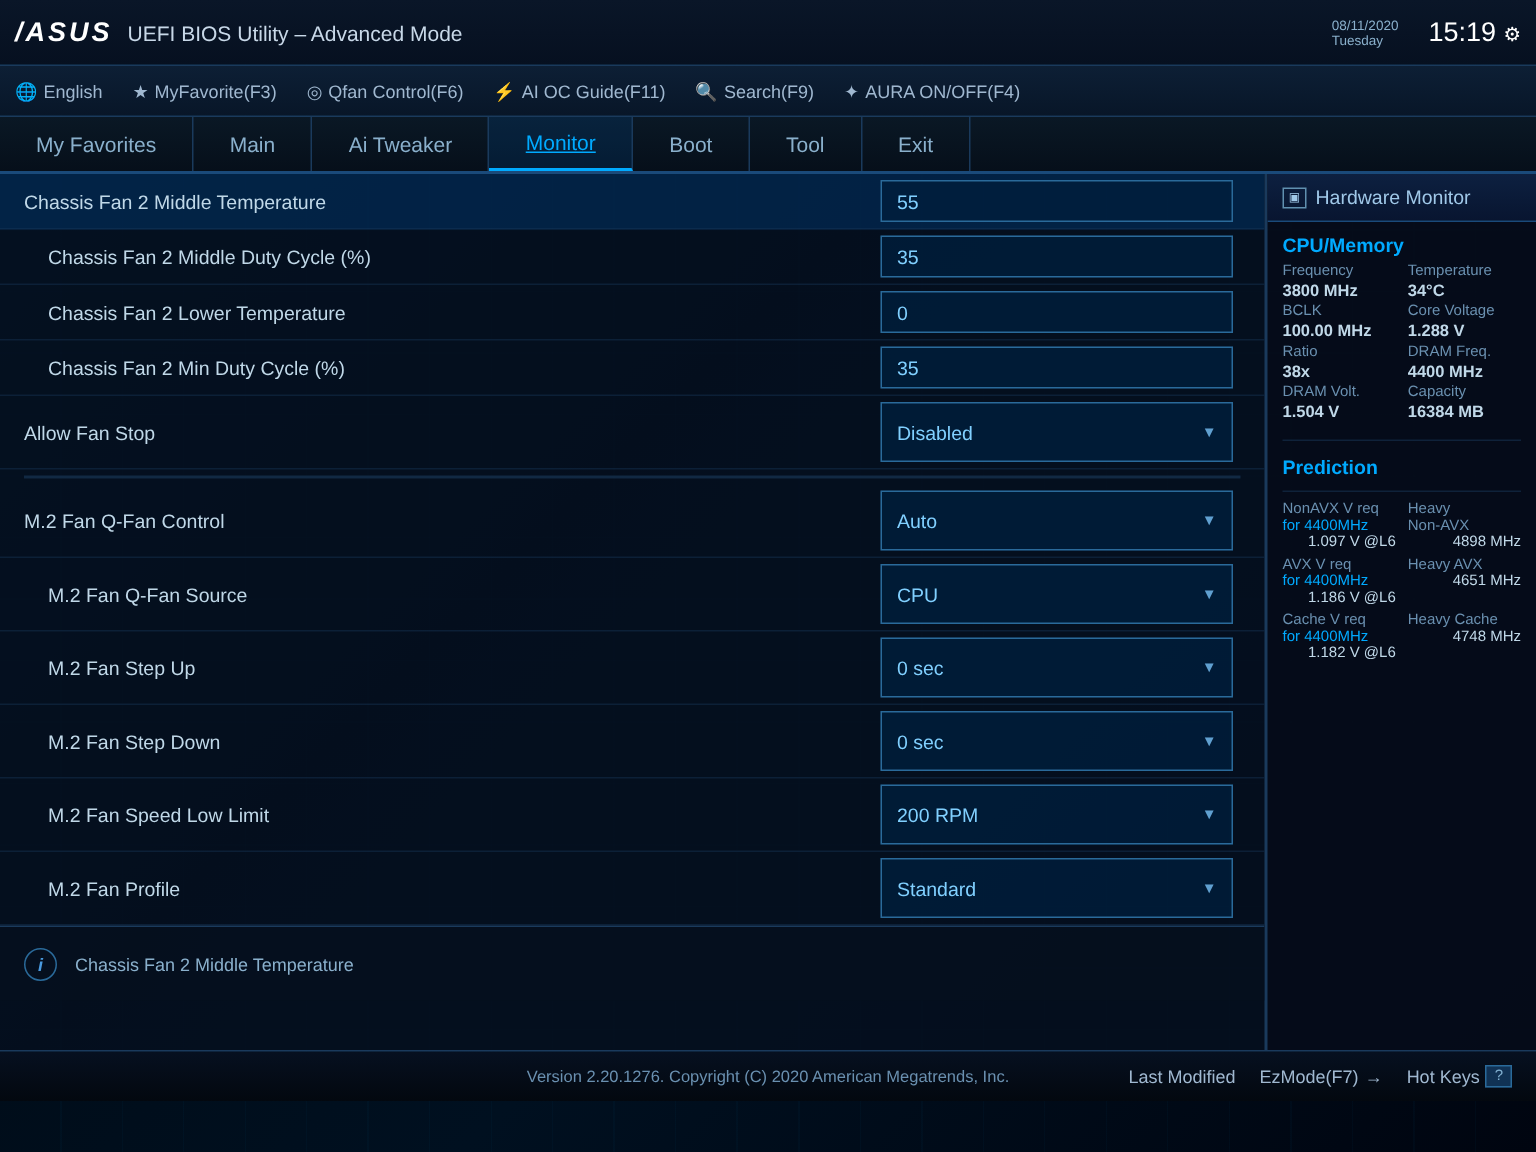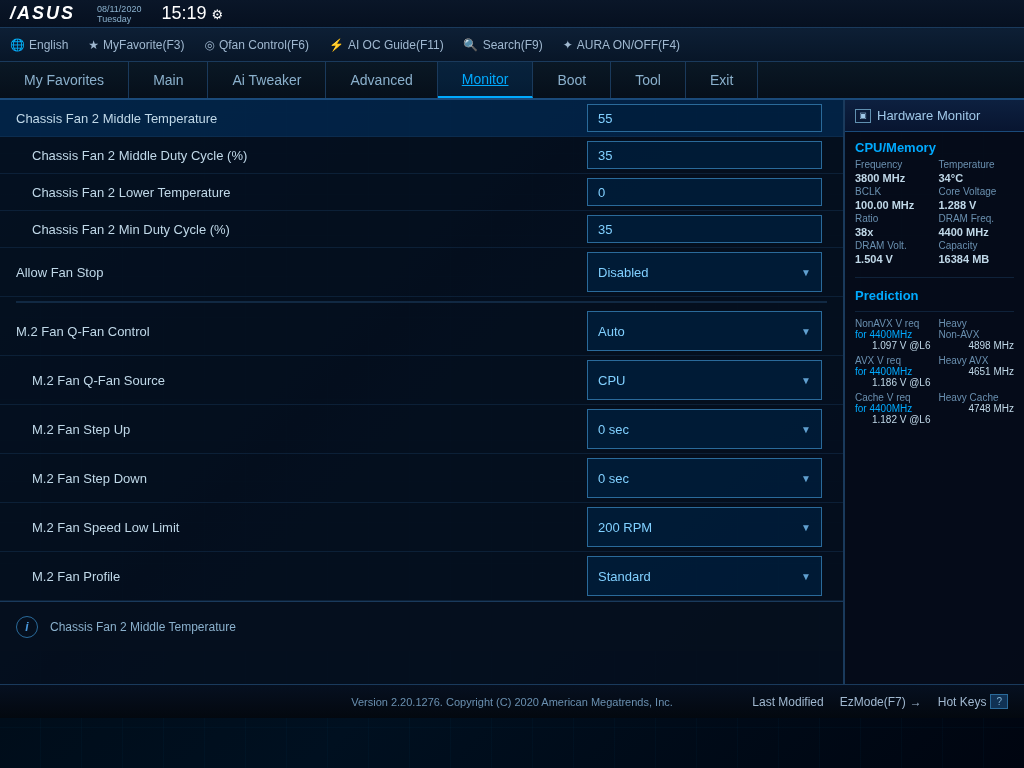"/ASUS" .header { height: 28px -> 44px }
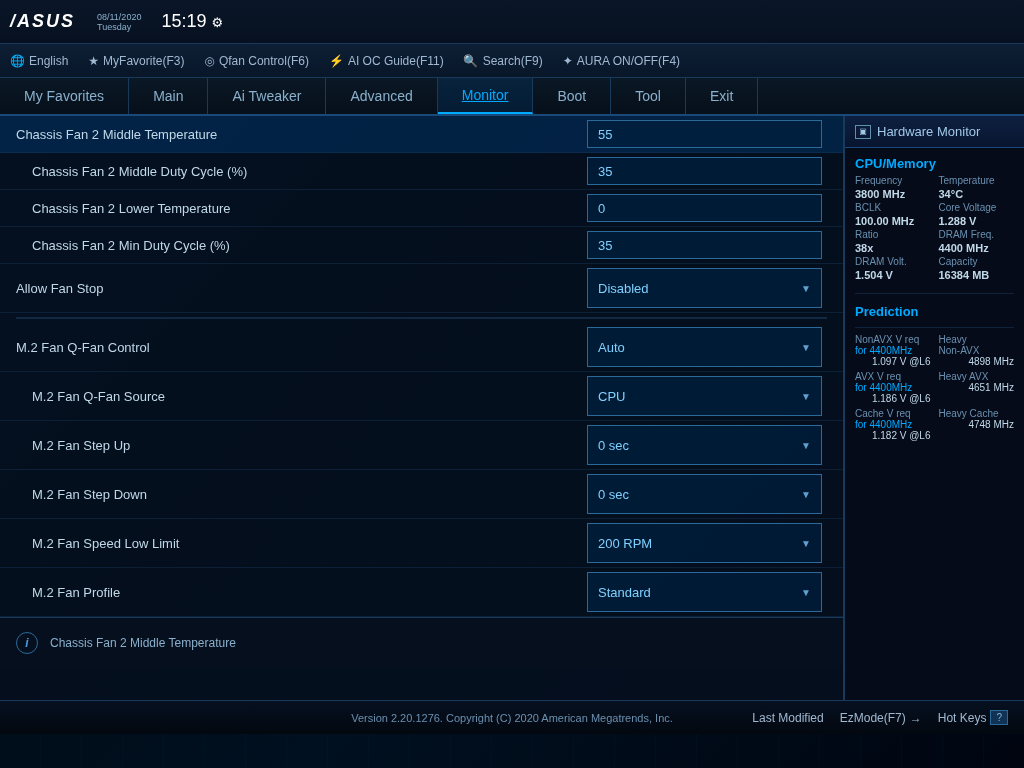"UEFI BIOS Utility – Advanced" span.header-title { html: none -> <span>UEFI BIOS Utility – Advanced Mode</span> }
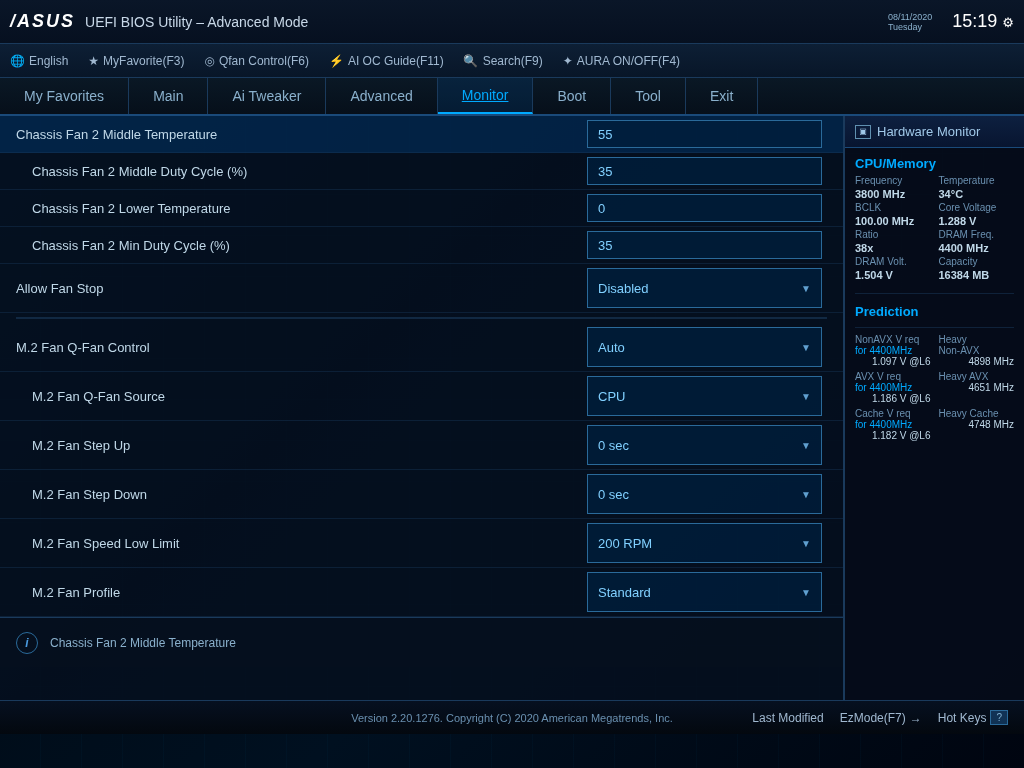"Advanced" div.nav-item { html: <div>Advanced</div> -> none }
